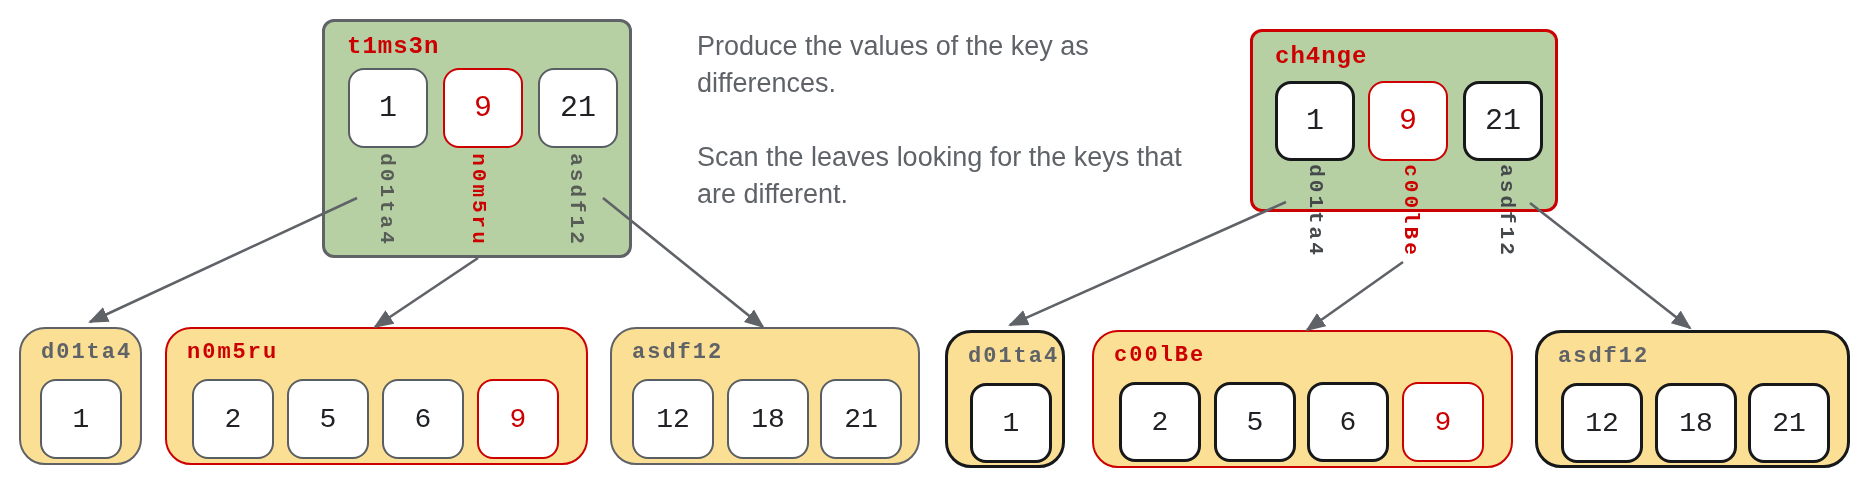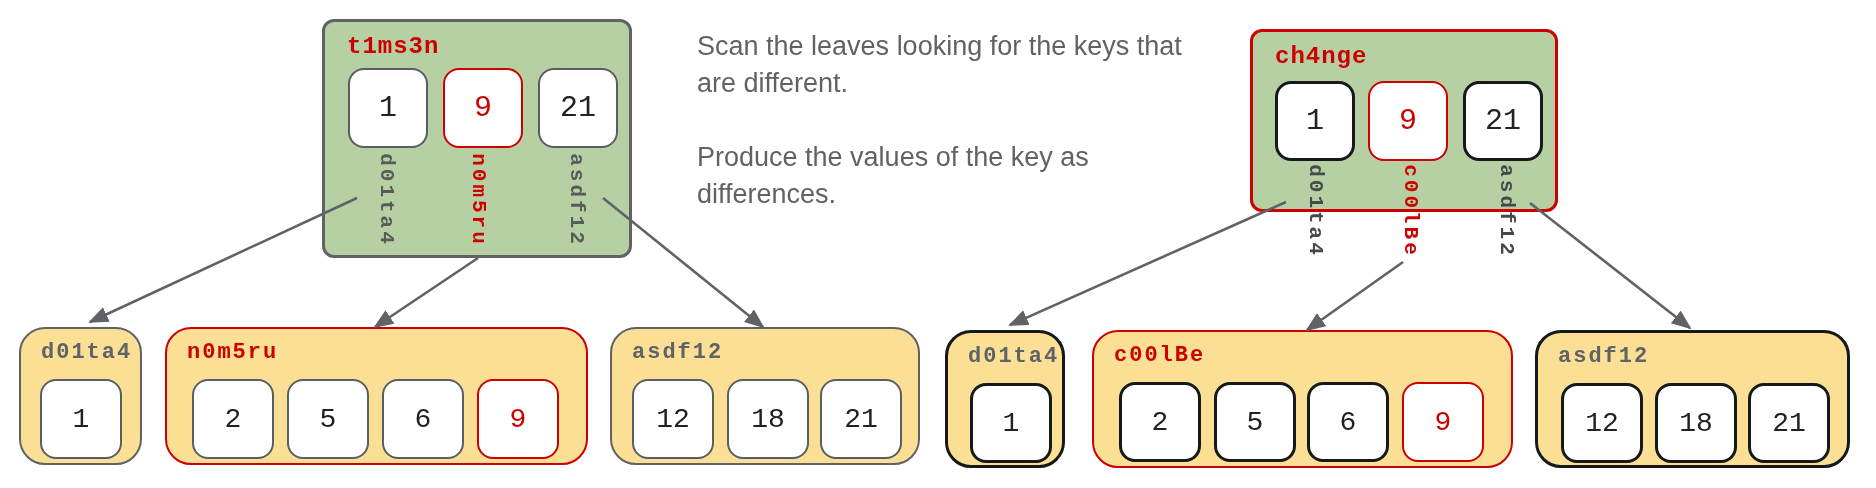"Scan the leaves looking for" p { order: before "Produce the values of the" -> after "Produce the values of the" }
